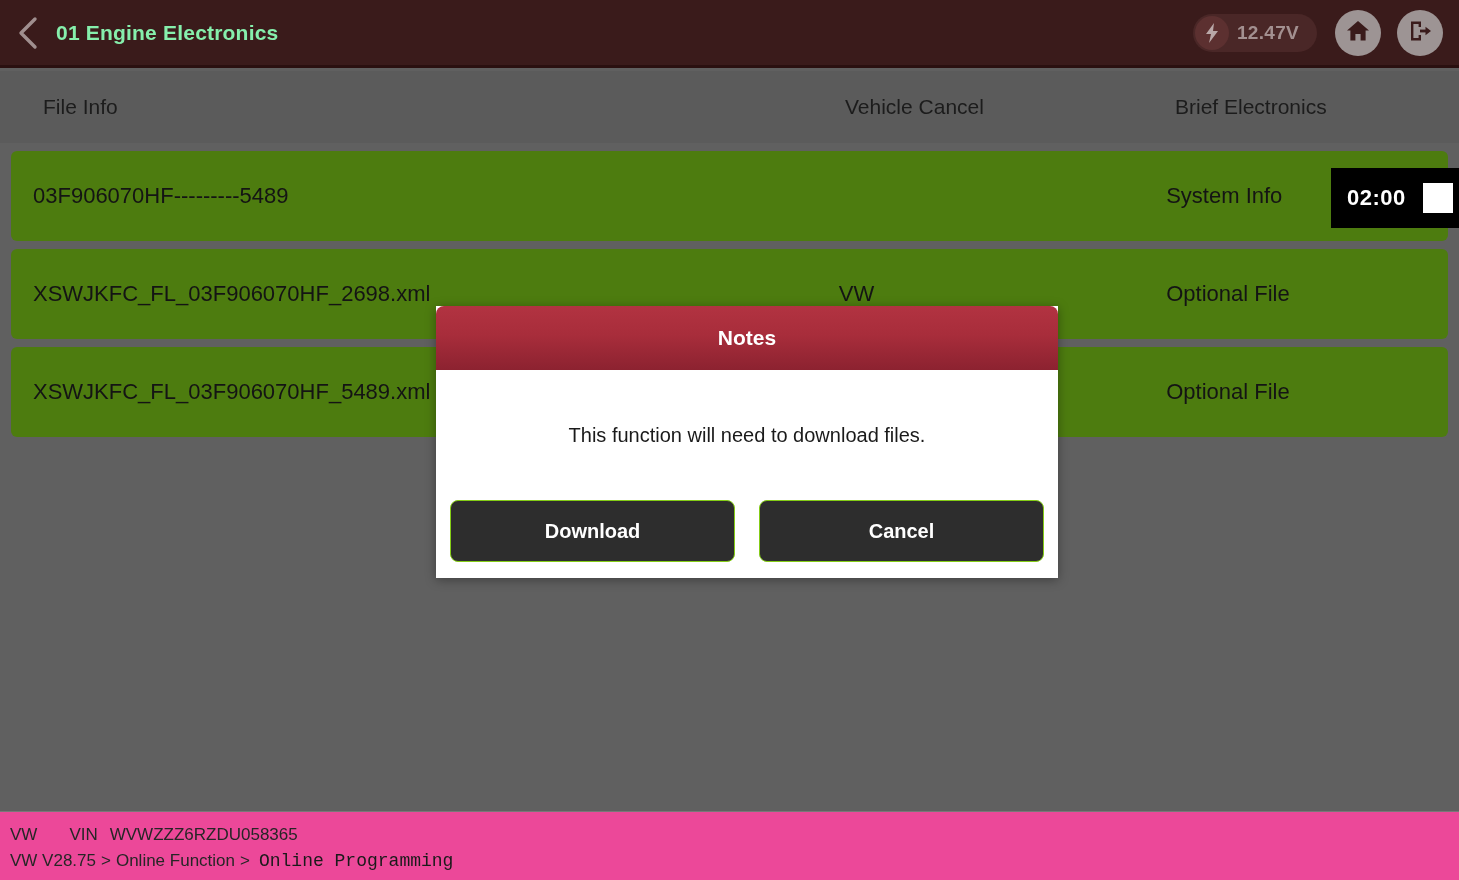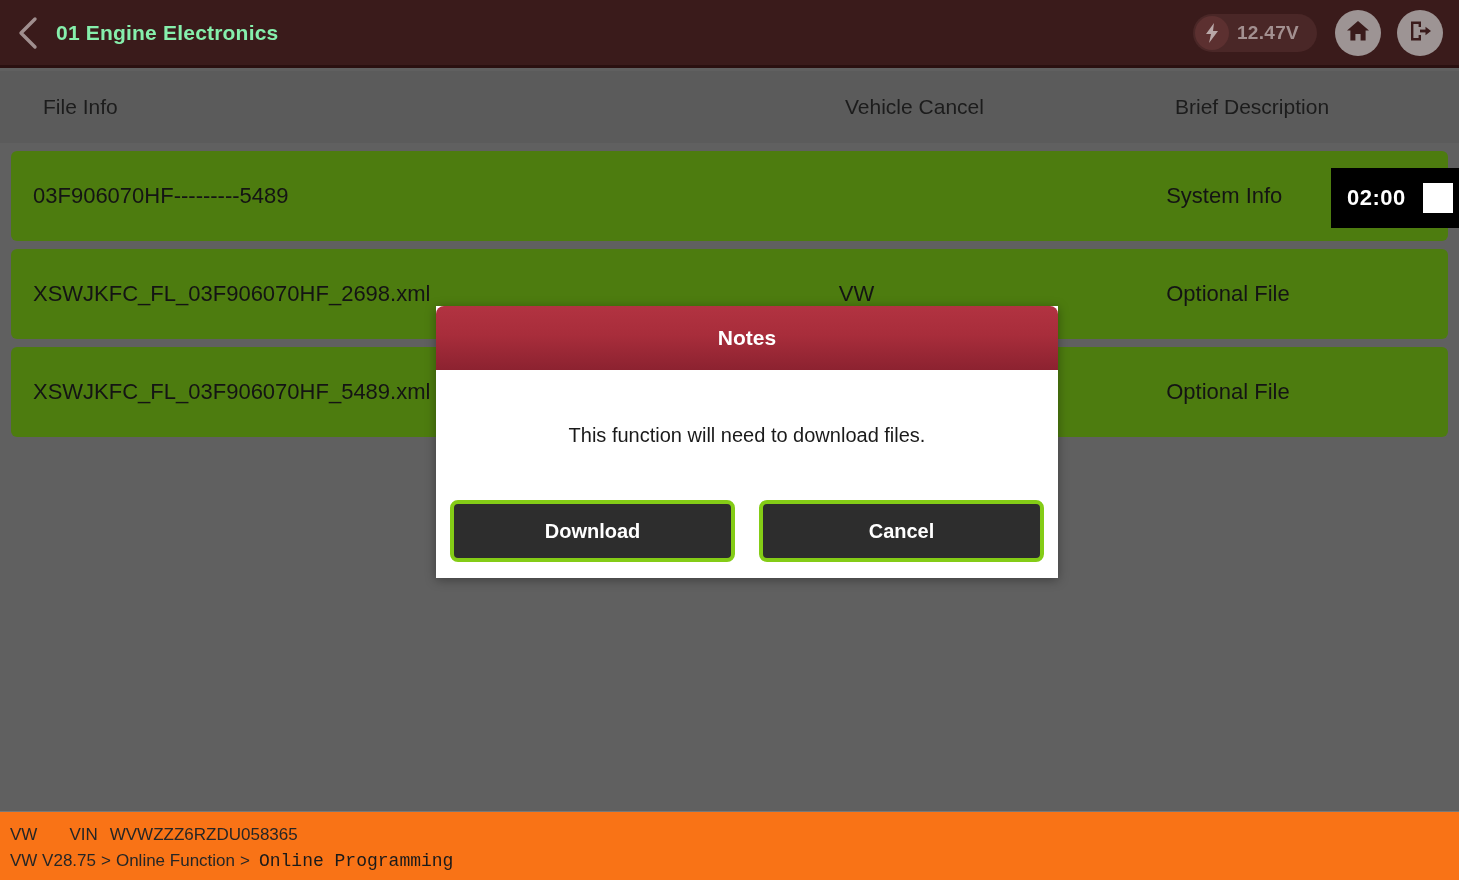"Brief Description" div.col { text: Description -> Electronics }
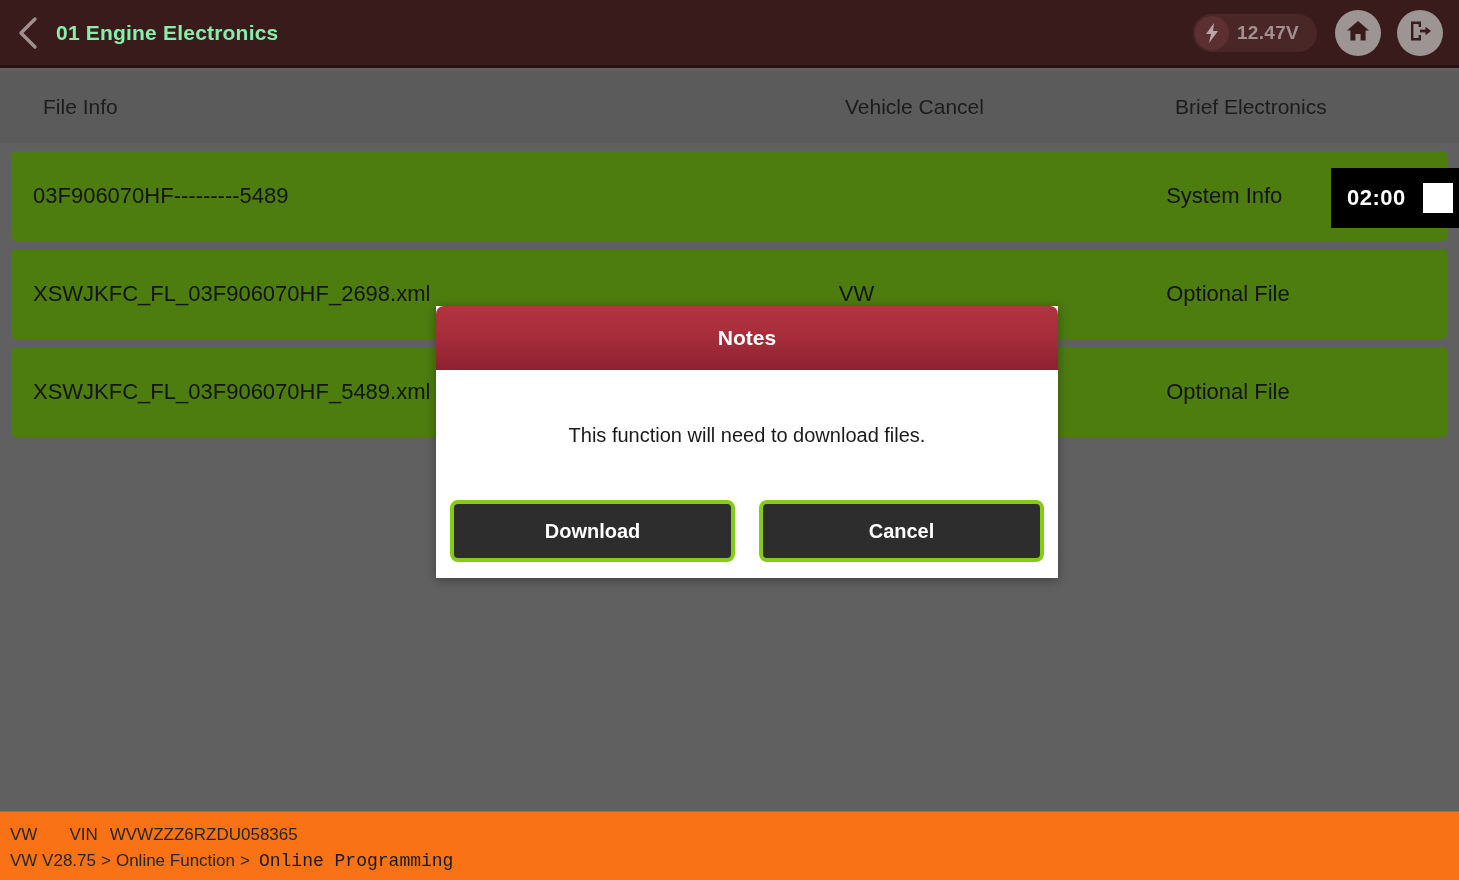"Download" .dlg-btn { border: 4px solid #84cc16 -> 1px solid #84cc16 }
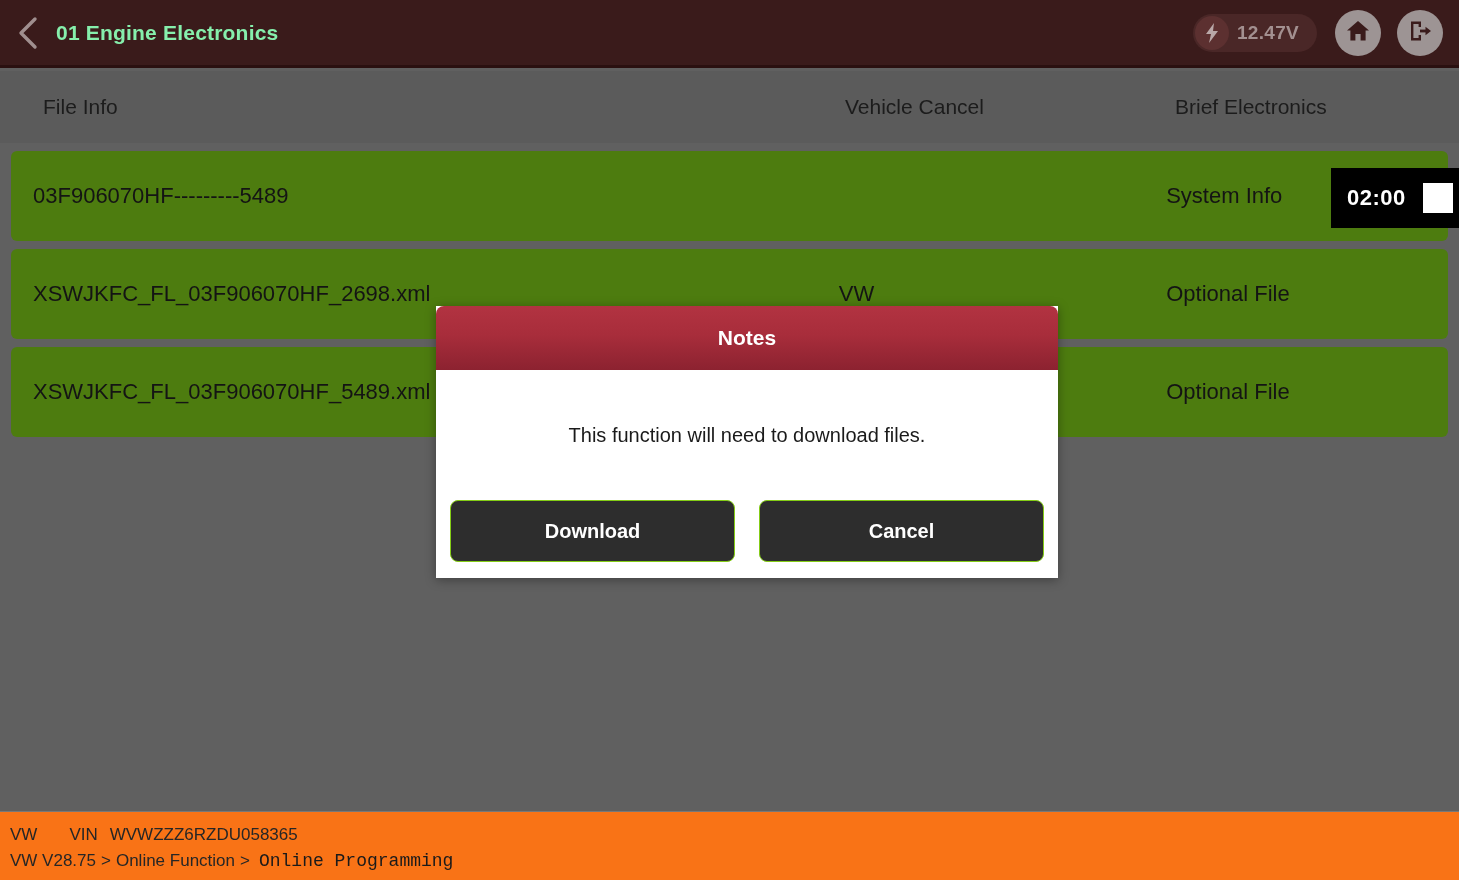"VW VIN WVWZZZ6RZDU058365" .statusbar { background: #f97316 -> #ec4899 }
